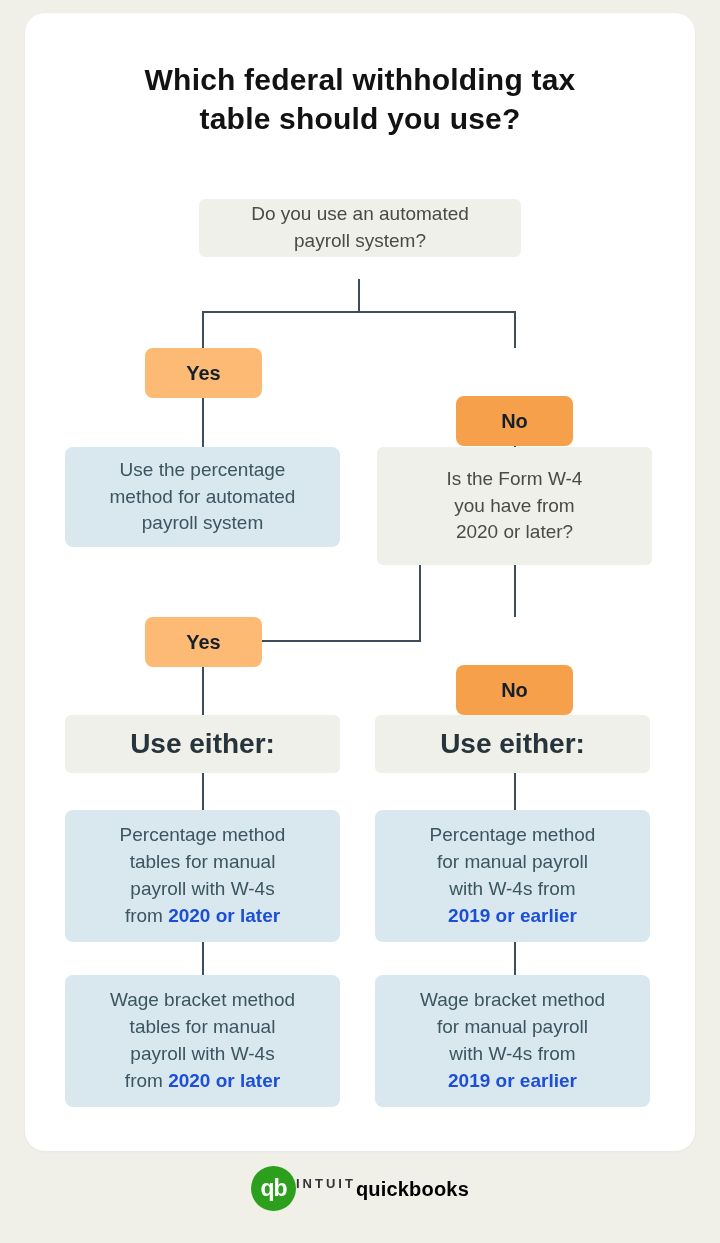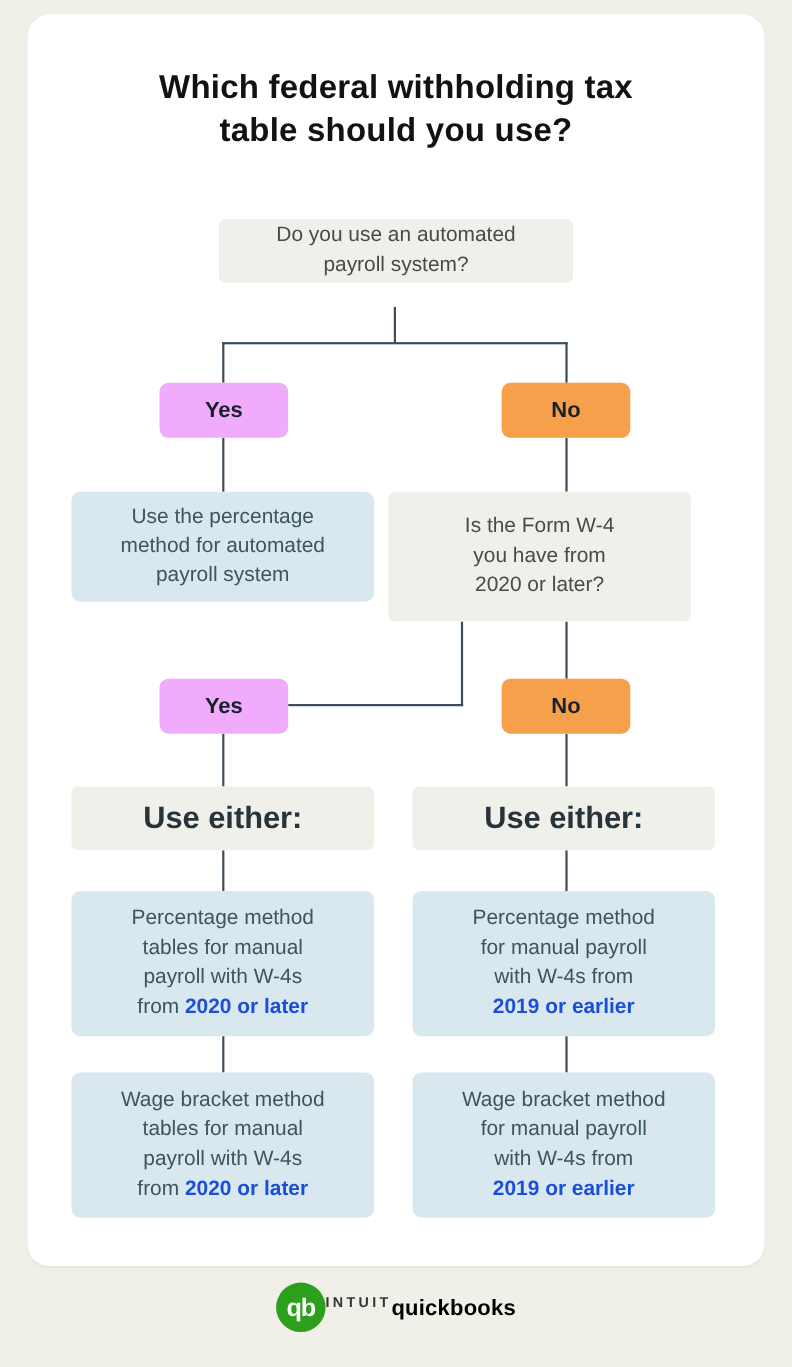"Yes" .green { background: #f0abfc -> #fdba74 }
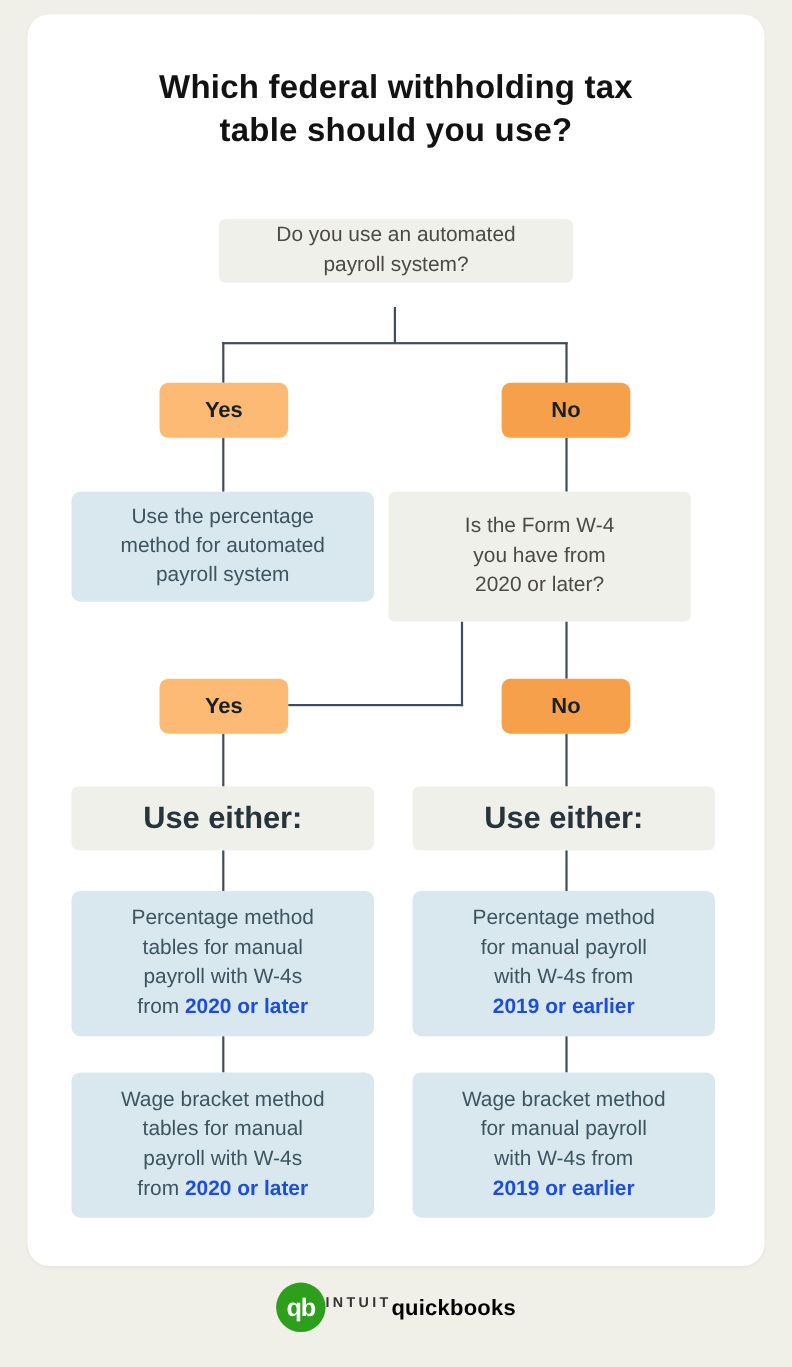"No" .orange { margin-top: none -> 48px }
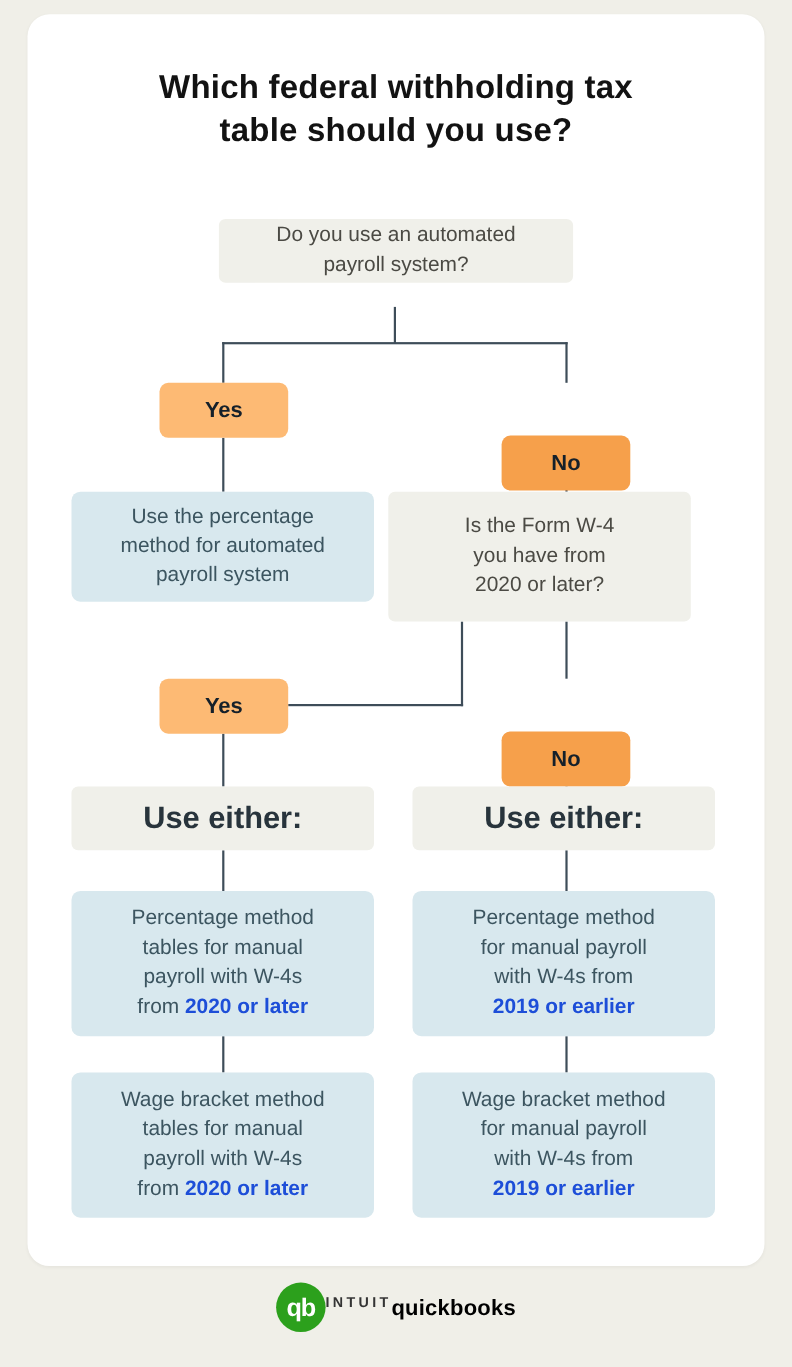"Is the Form W-4" div.box { left: 353px -> 377px }
